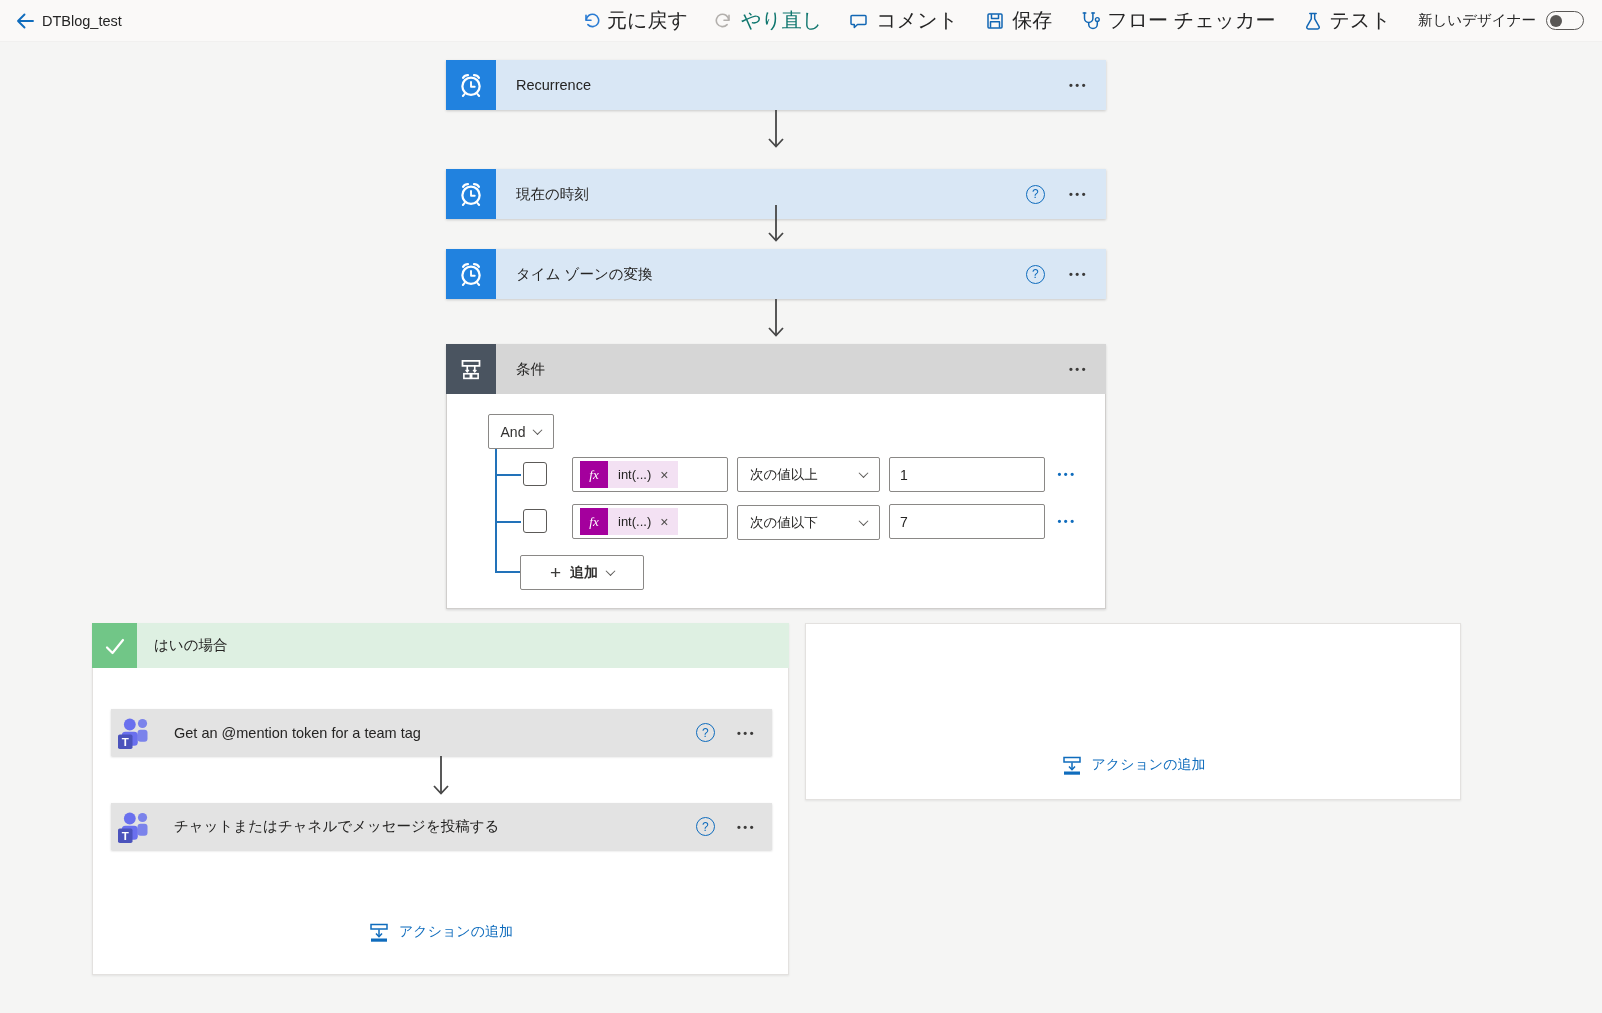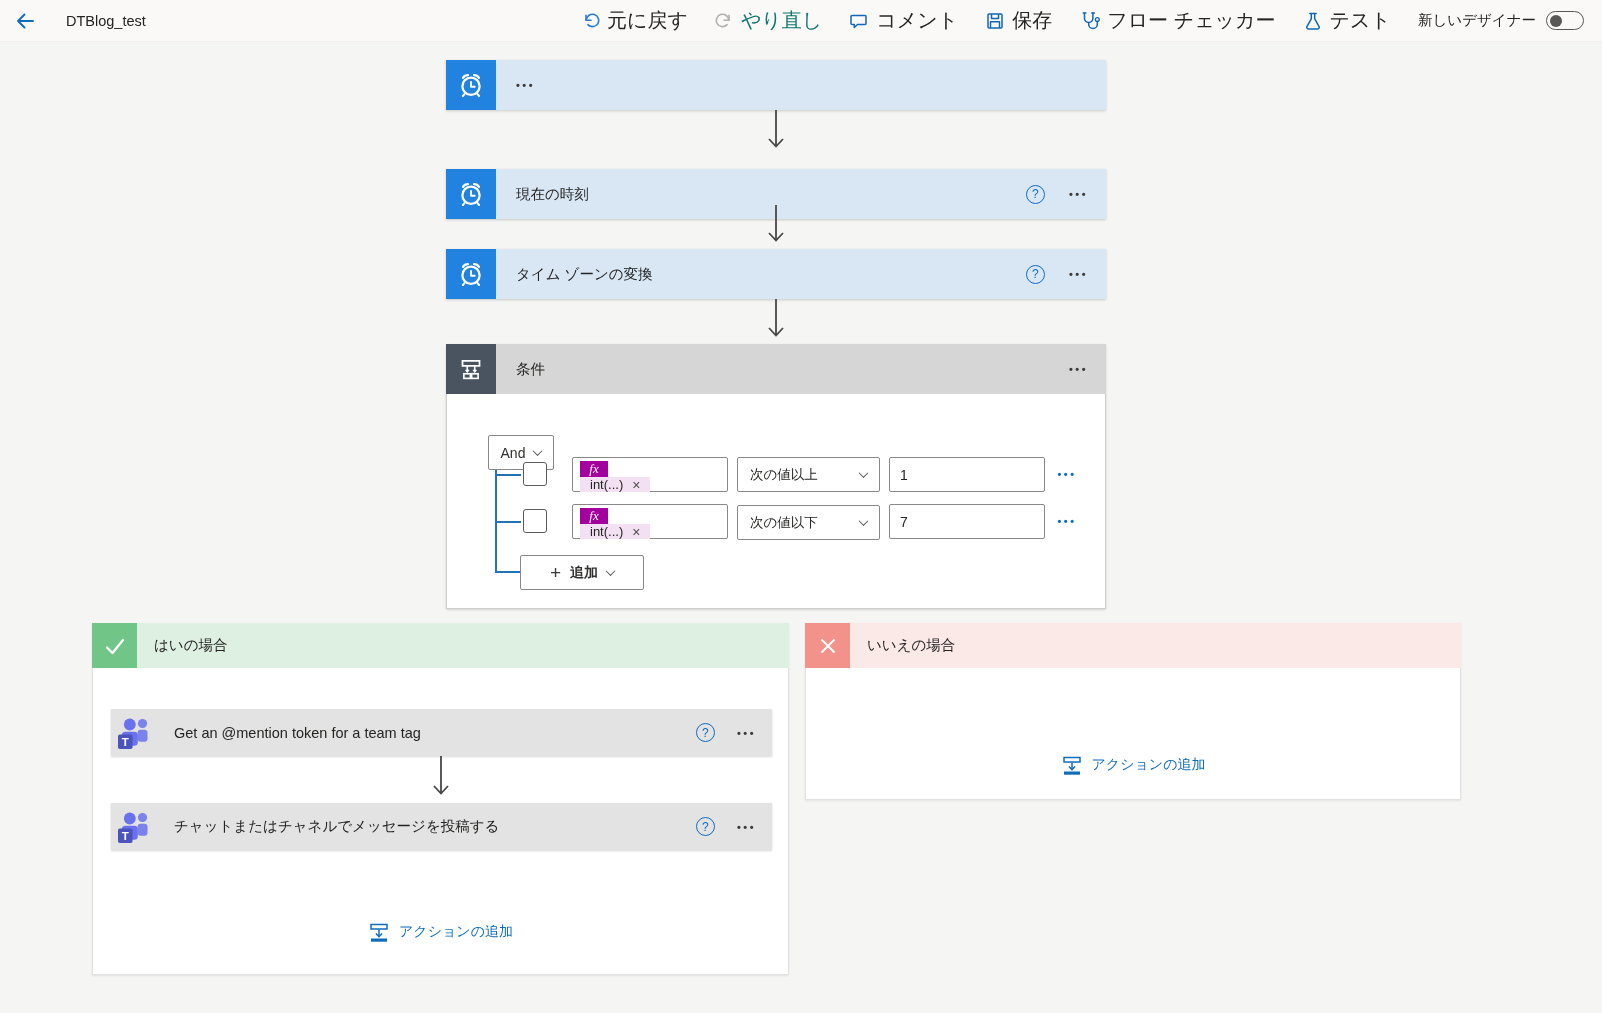"DTBlog_test" .tb-left { gap: 30px -> 6px }
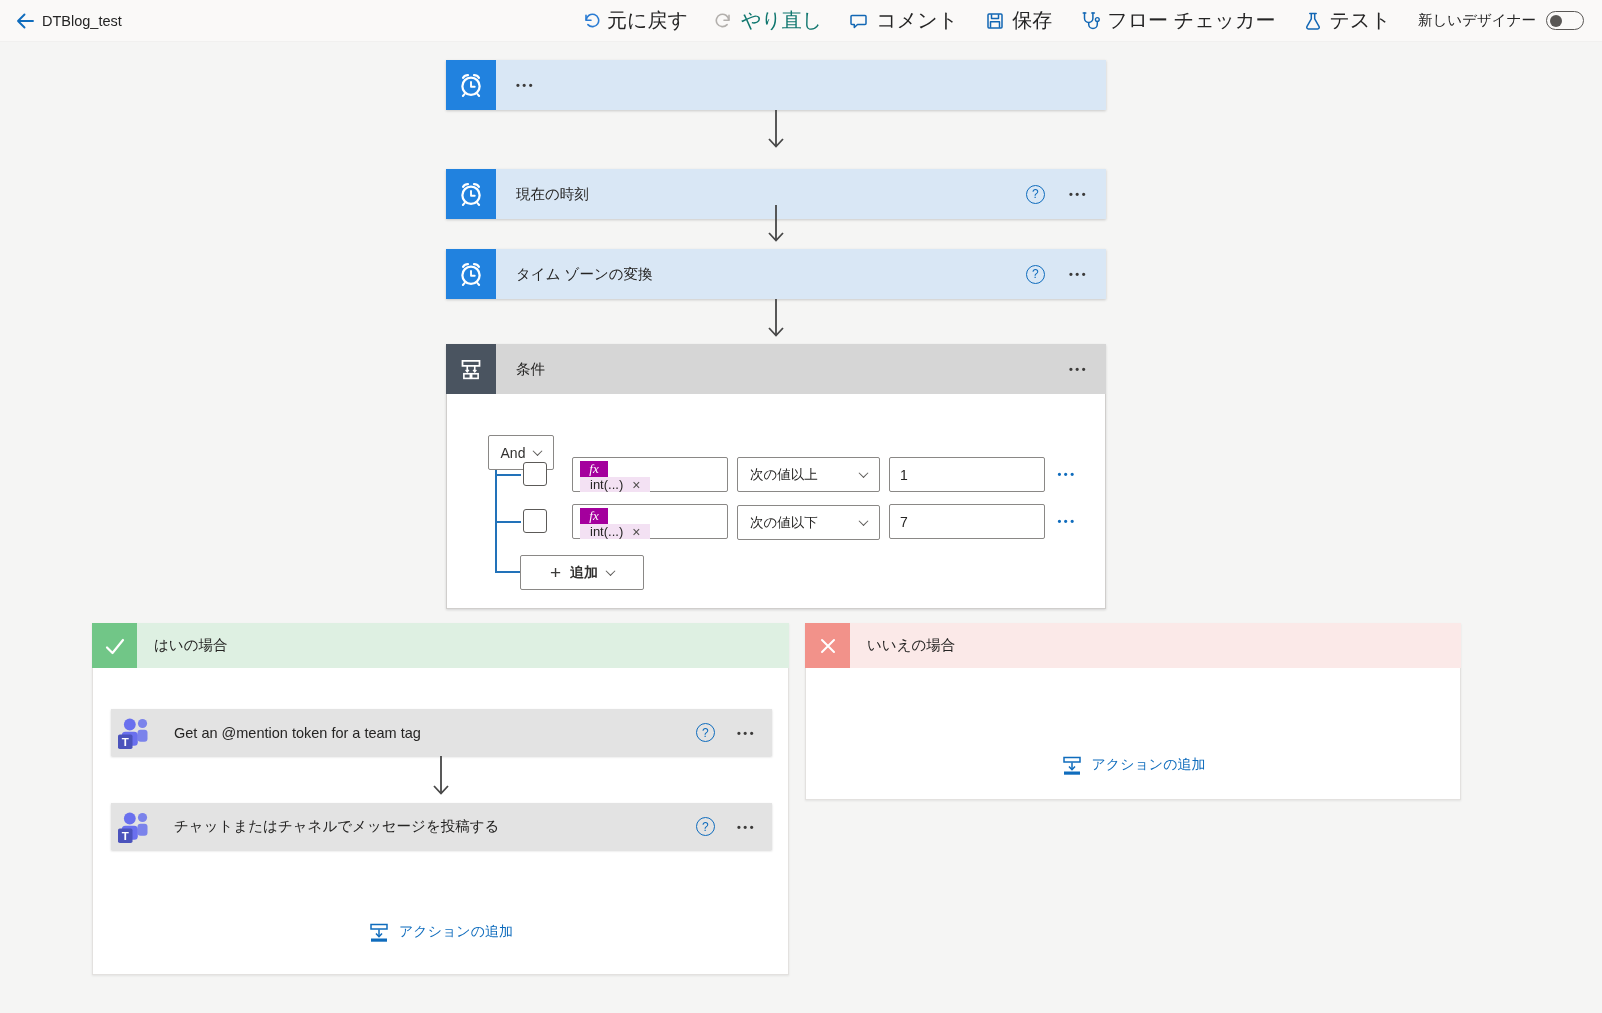"Recurrence" span.step-title { html: none -> <span>Recurrence</span> }
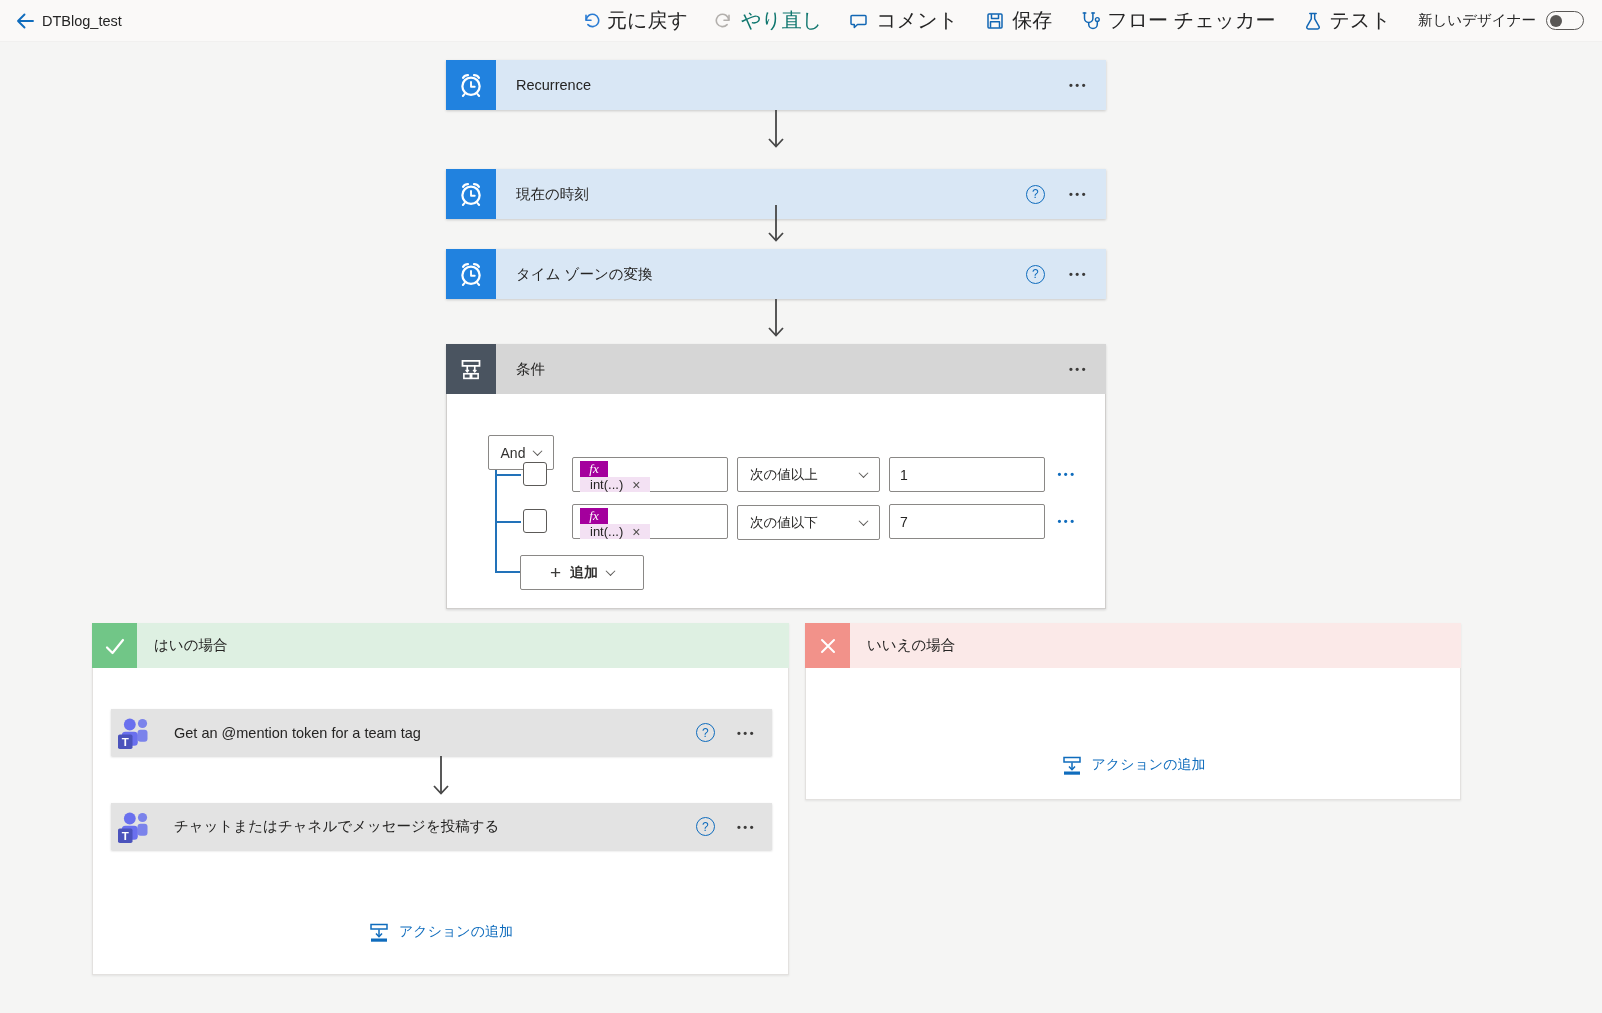"And" .and-btn { margin-top: 21px -> none }
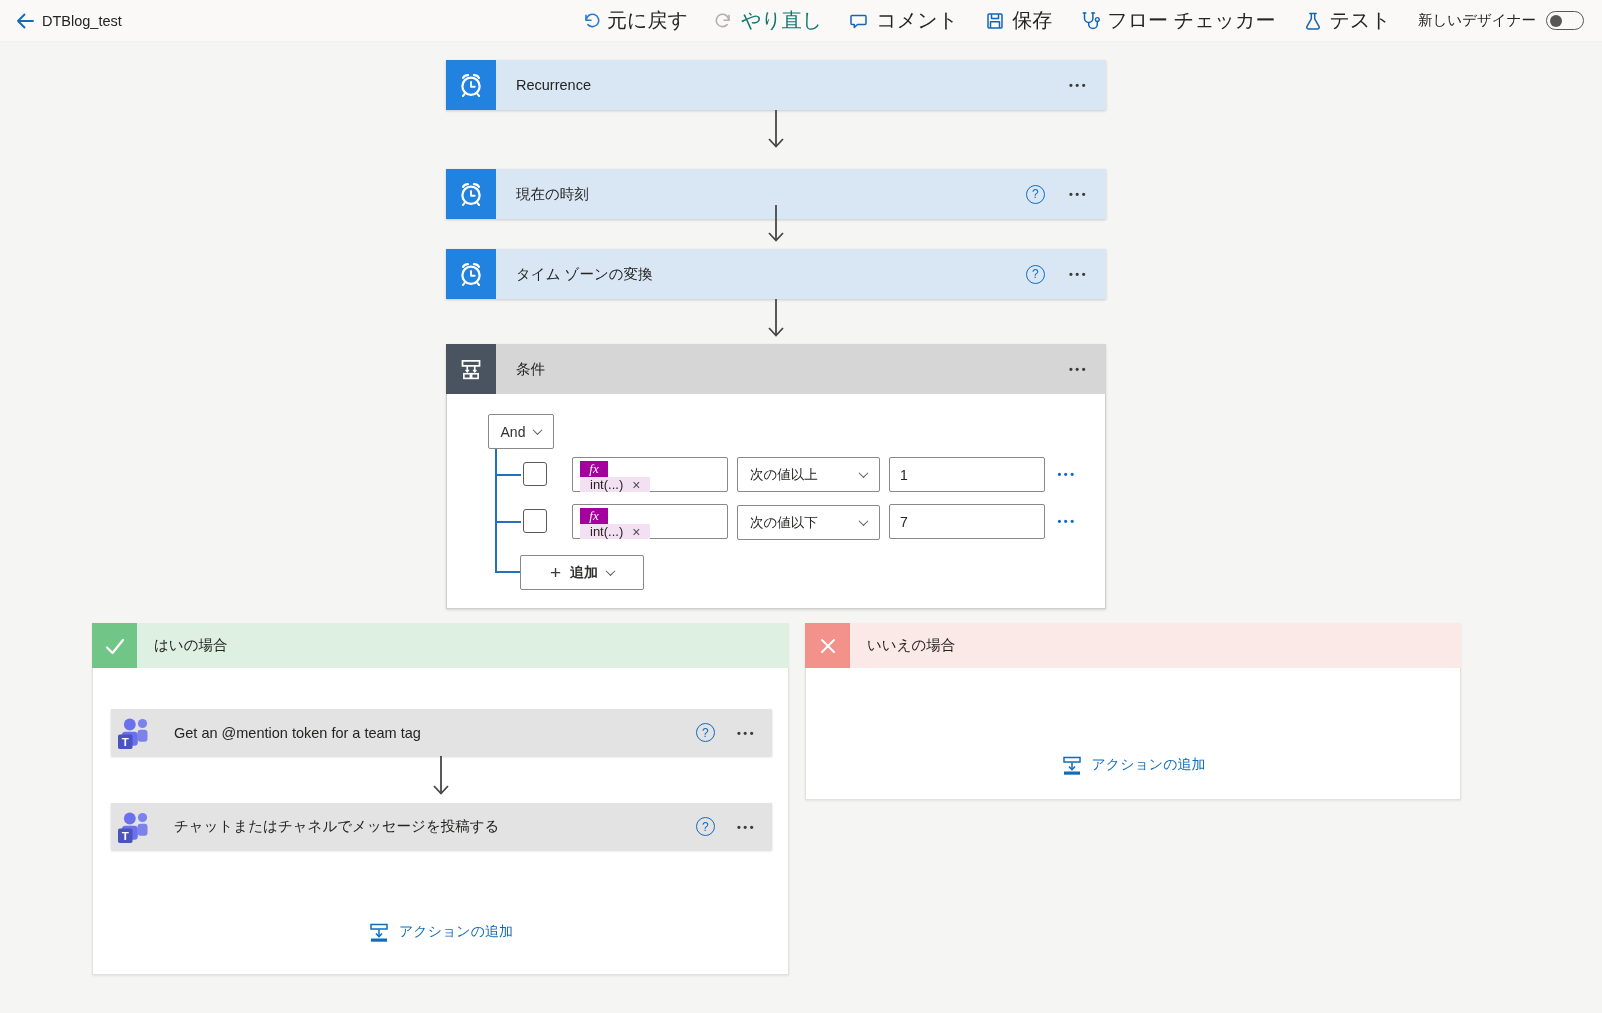"fx" .pill { align-items: flex-start -> flex-end; flex-direction: column -> none }
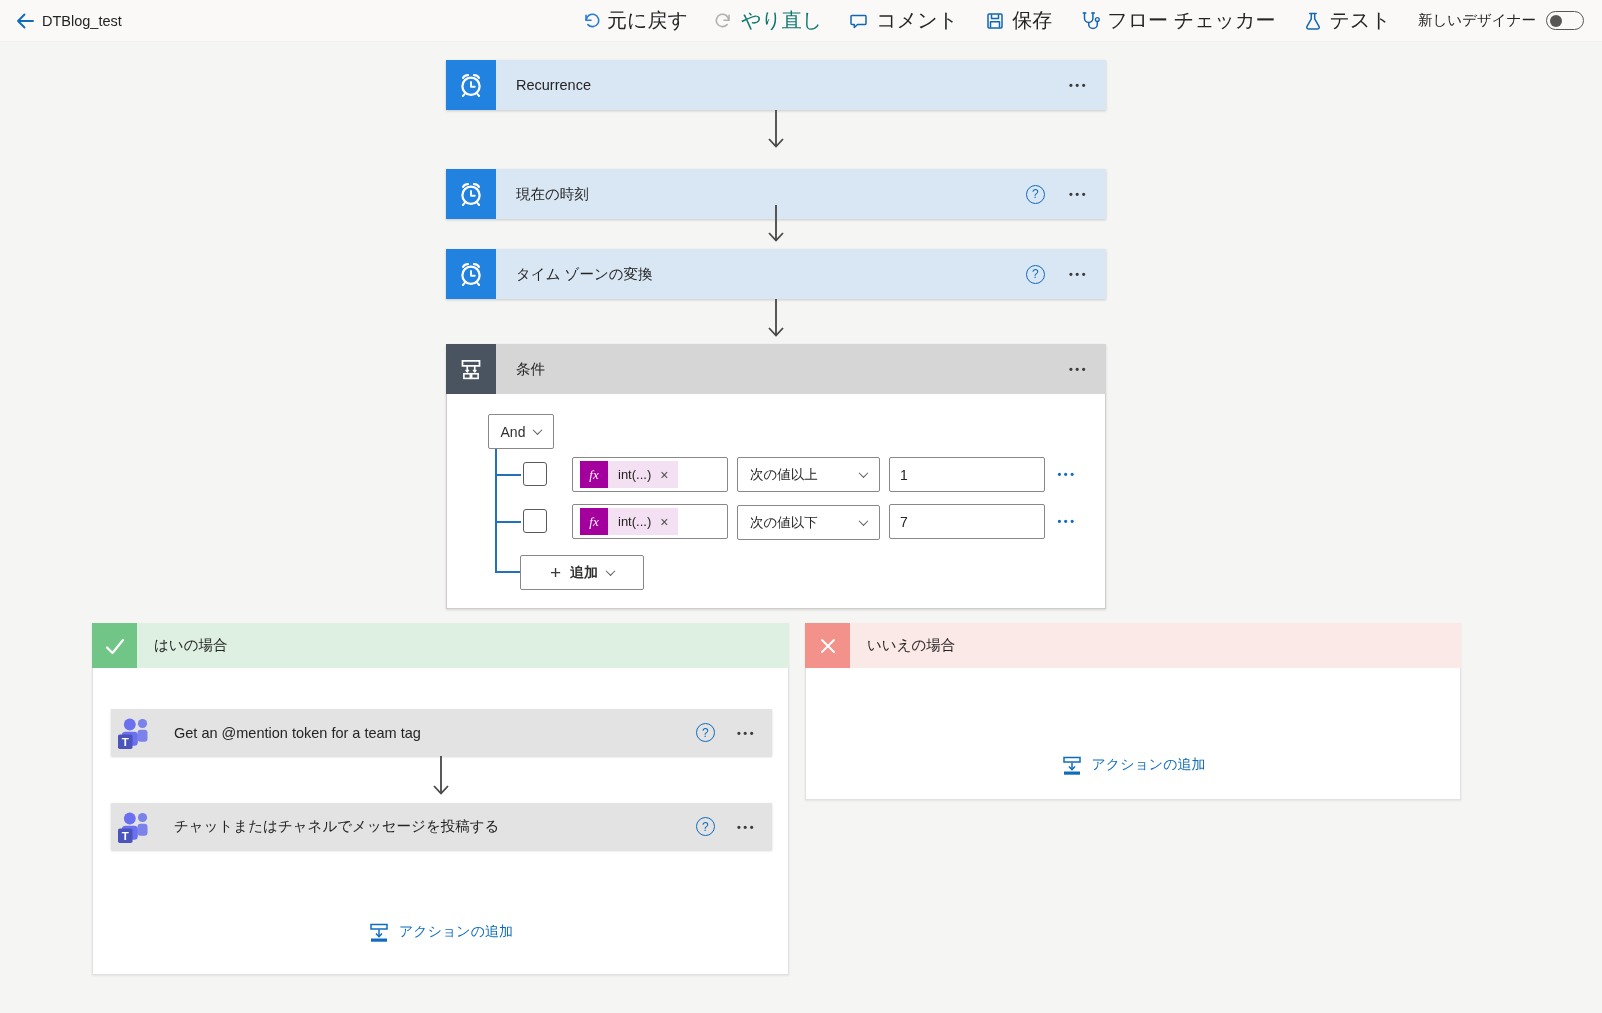"いいえの場合" div.branch-header { html: <div> <div> <svg> <path></path> </svg> </div> <div>いいえの場合</div> </div> -> none }
